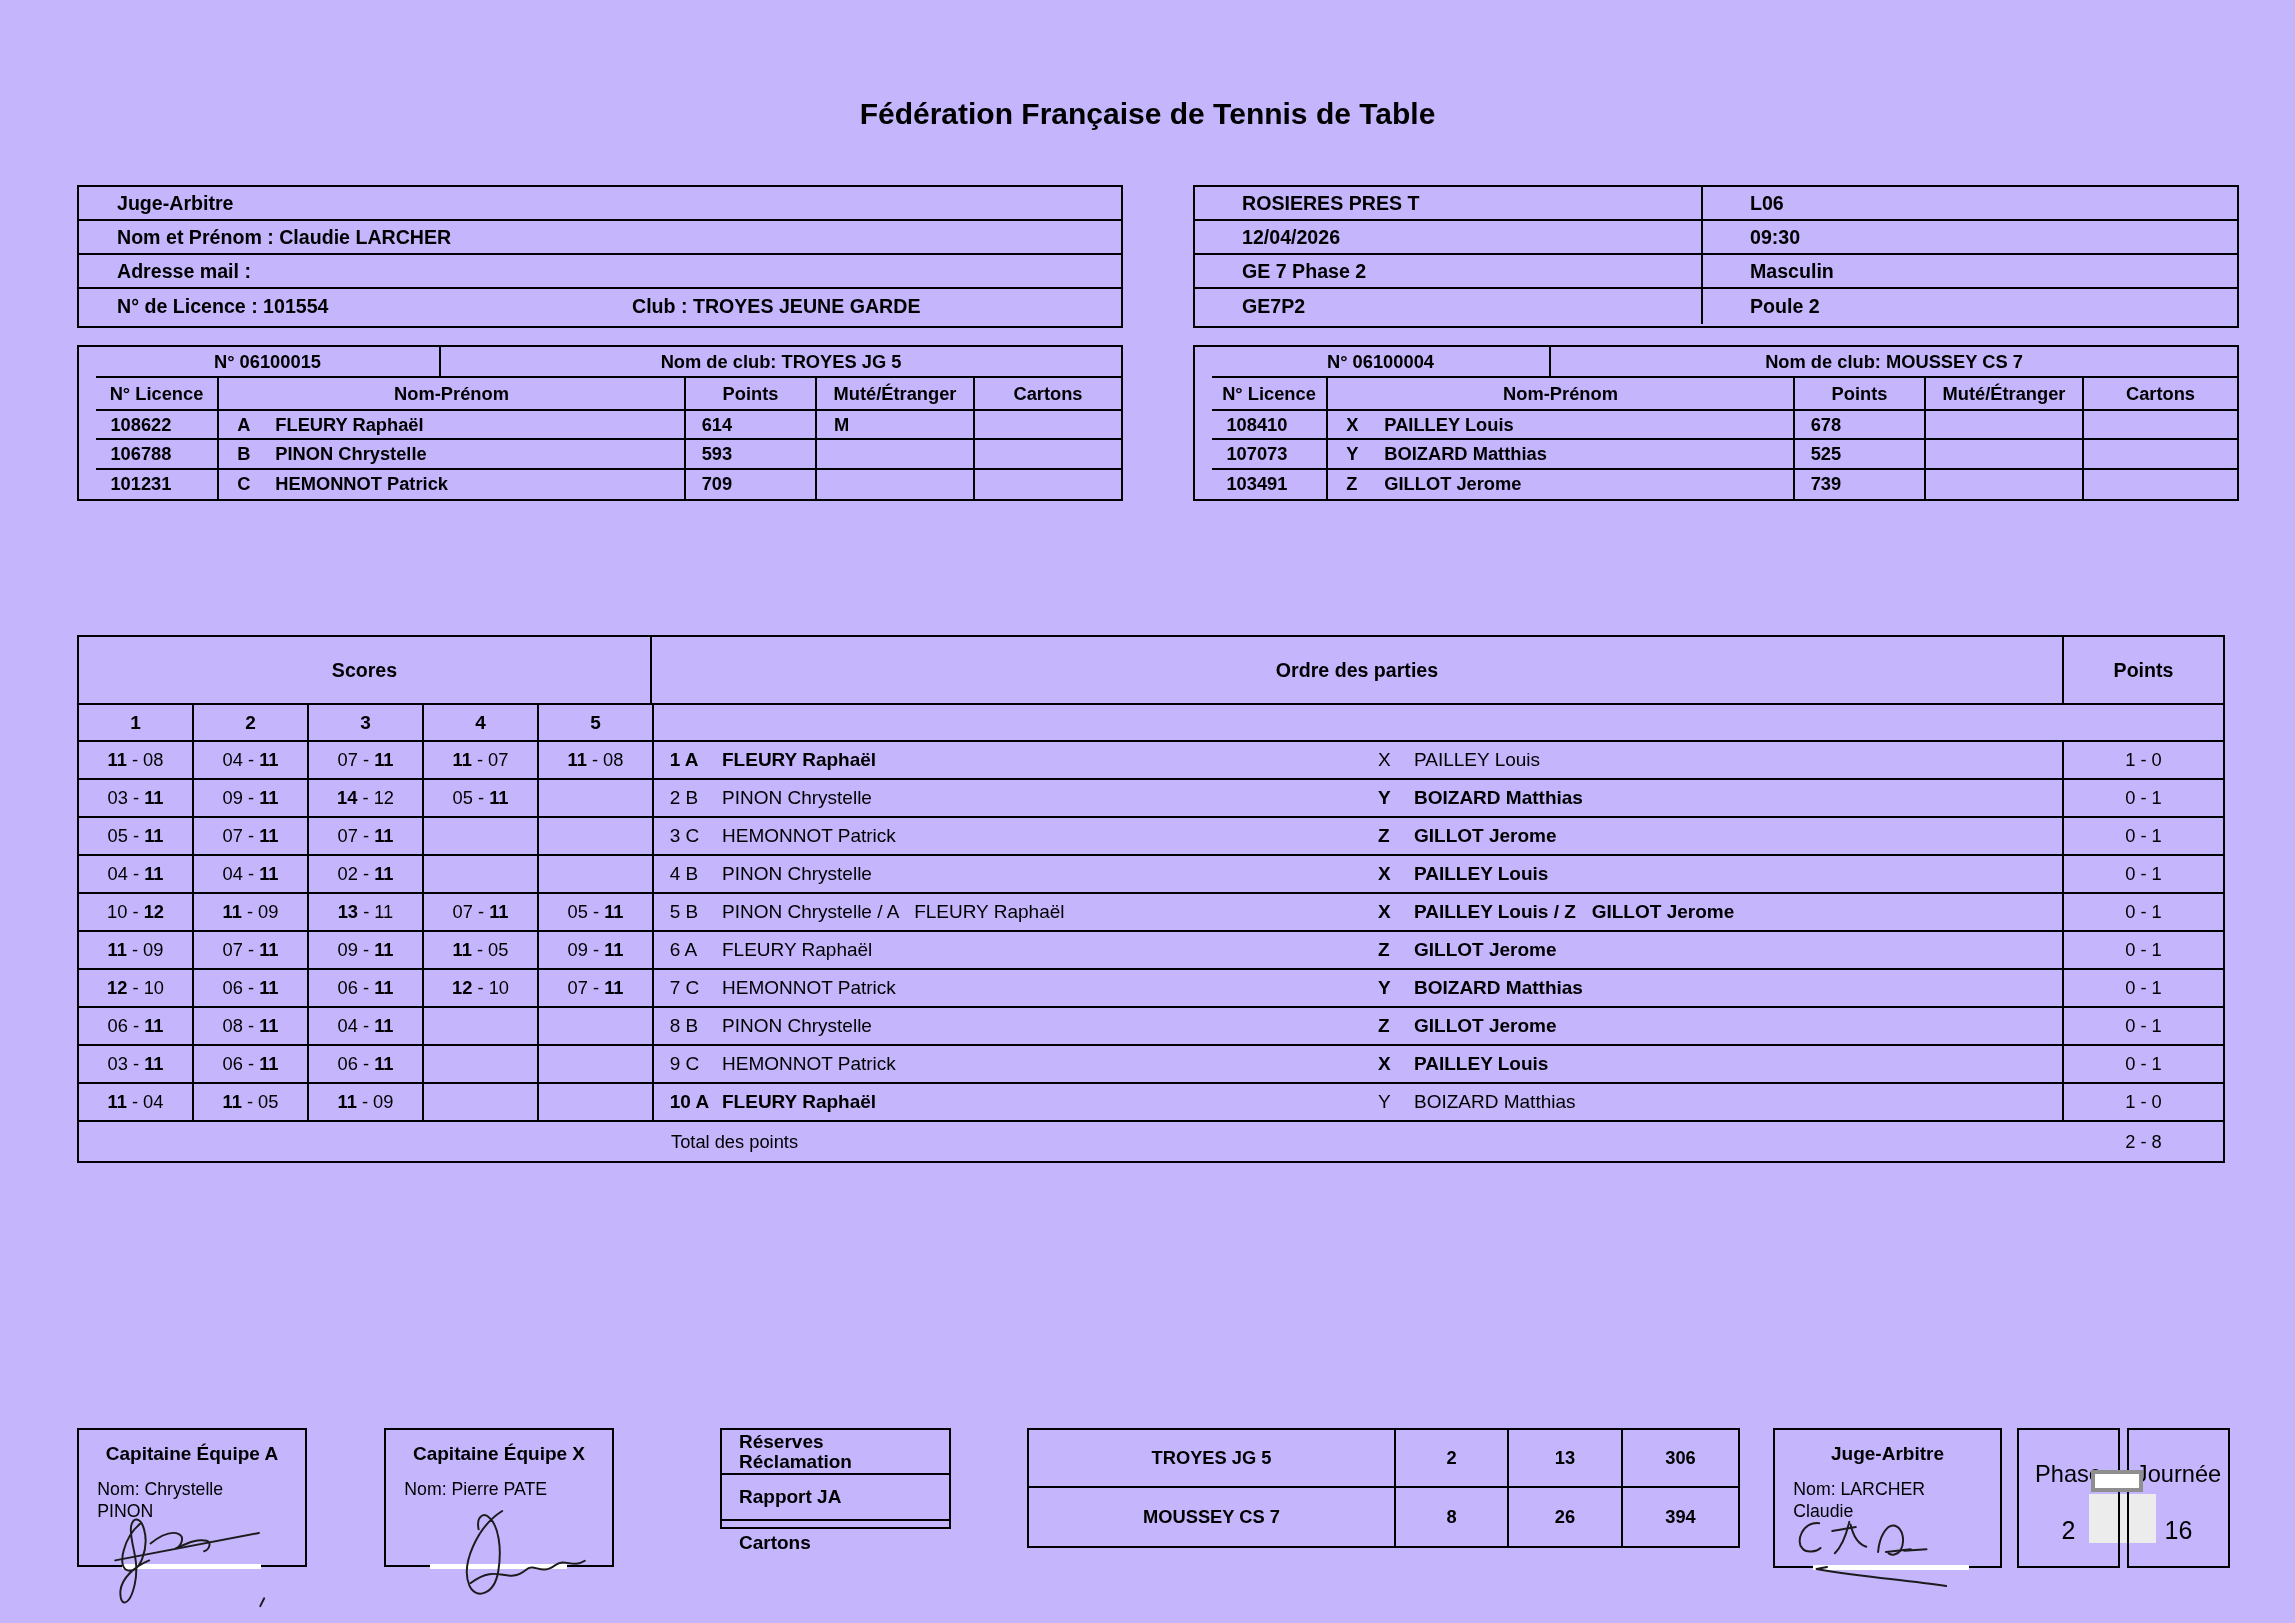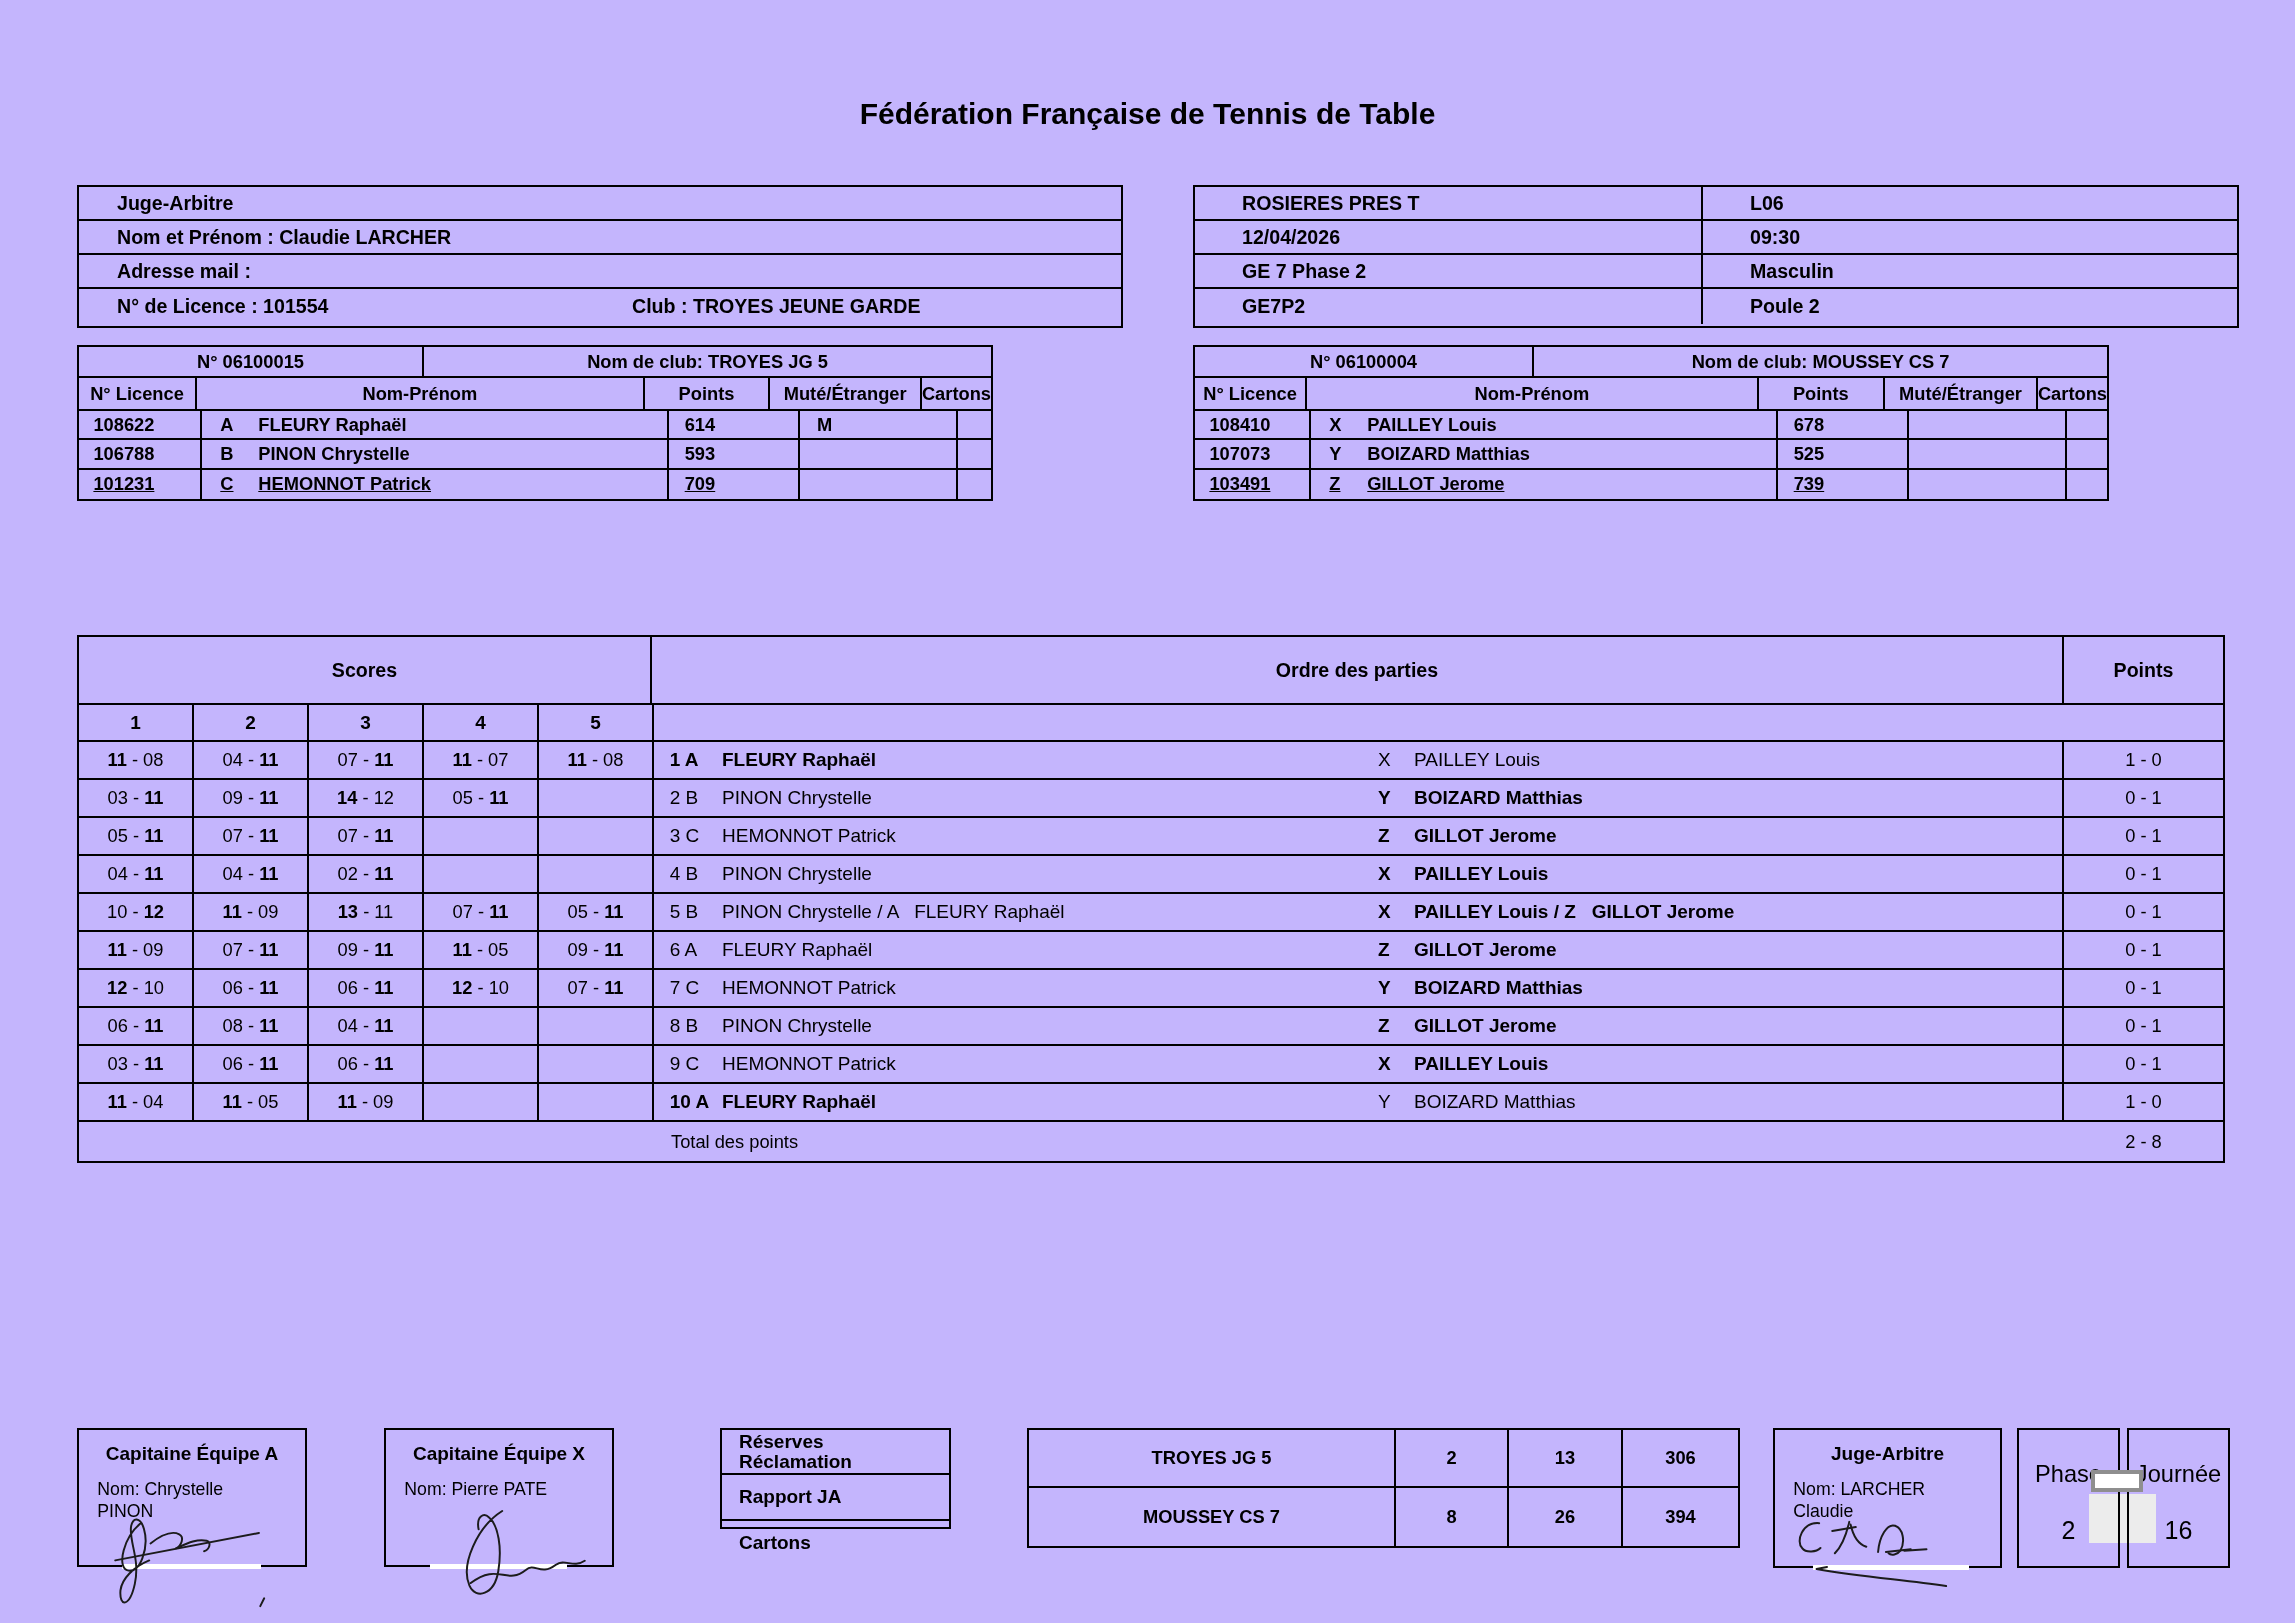"N° 06100015" .tteam { padding-left: none -> 17px; width: 916px -> 1046px }
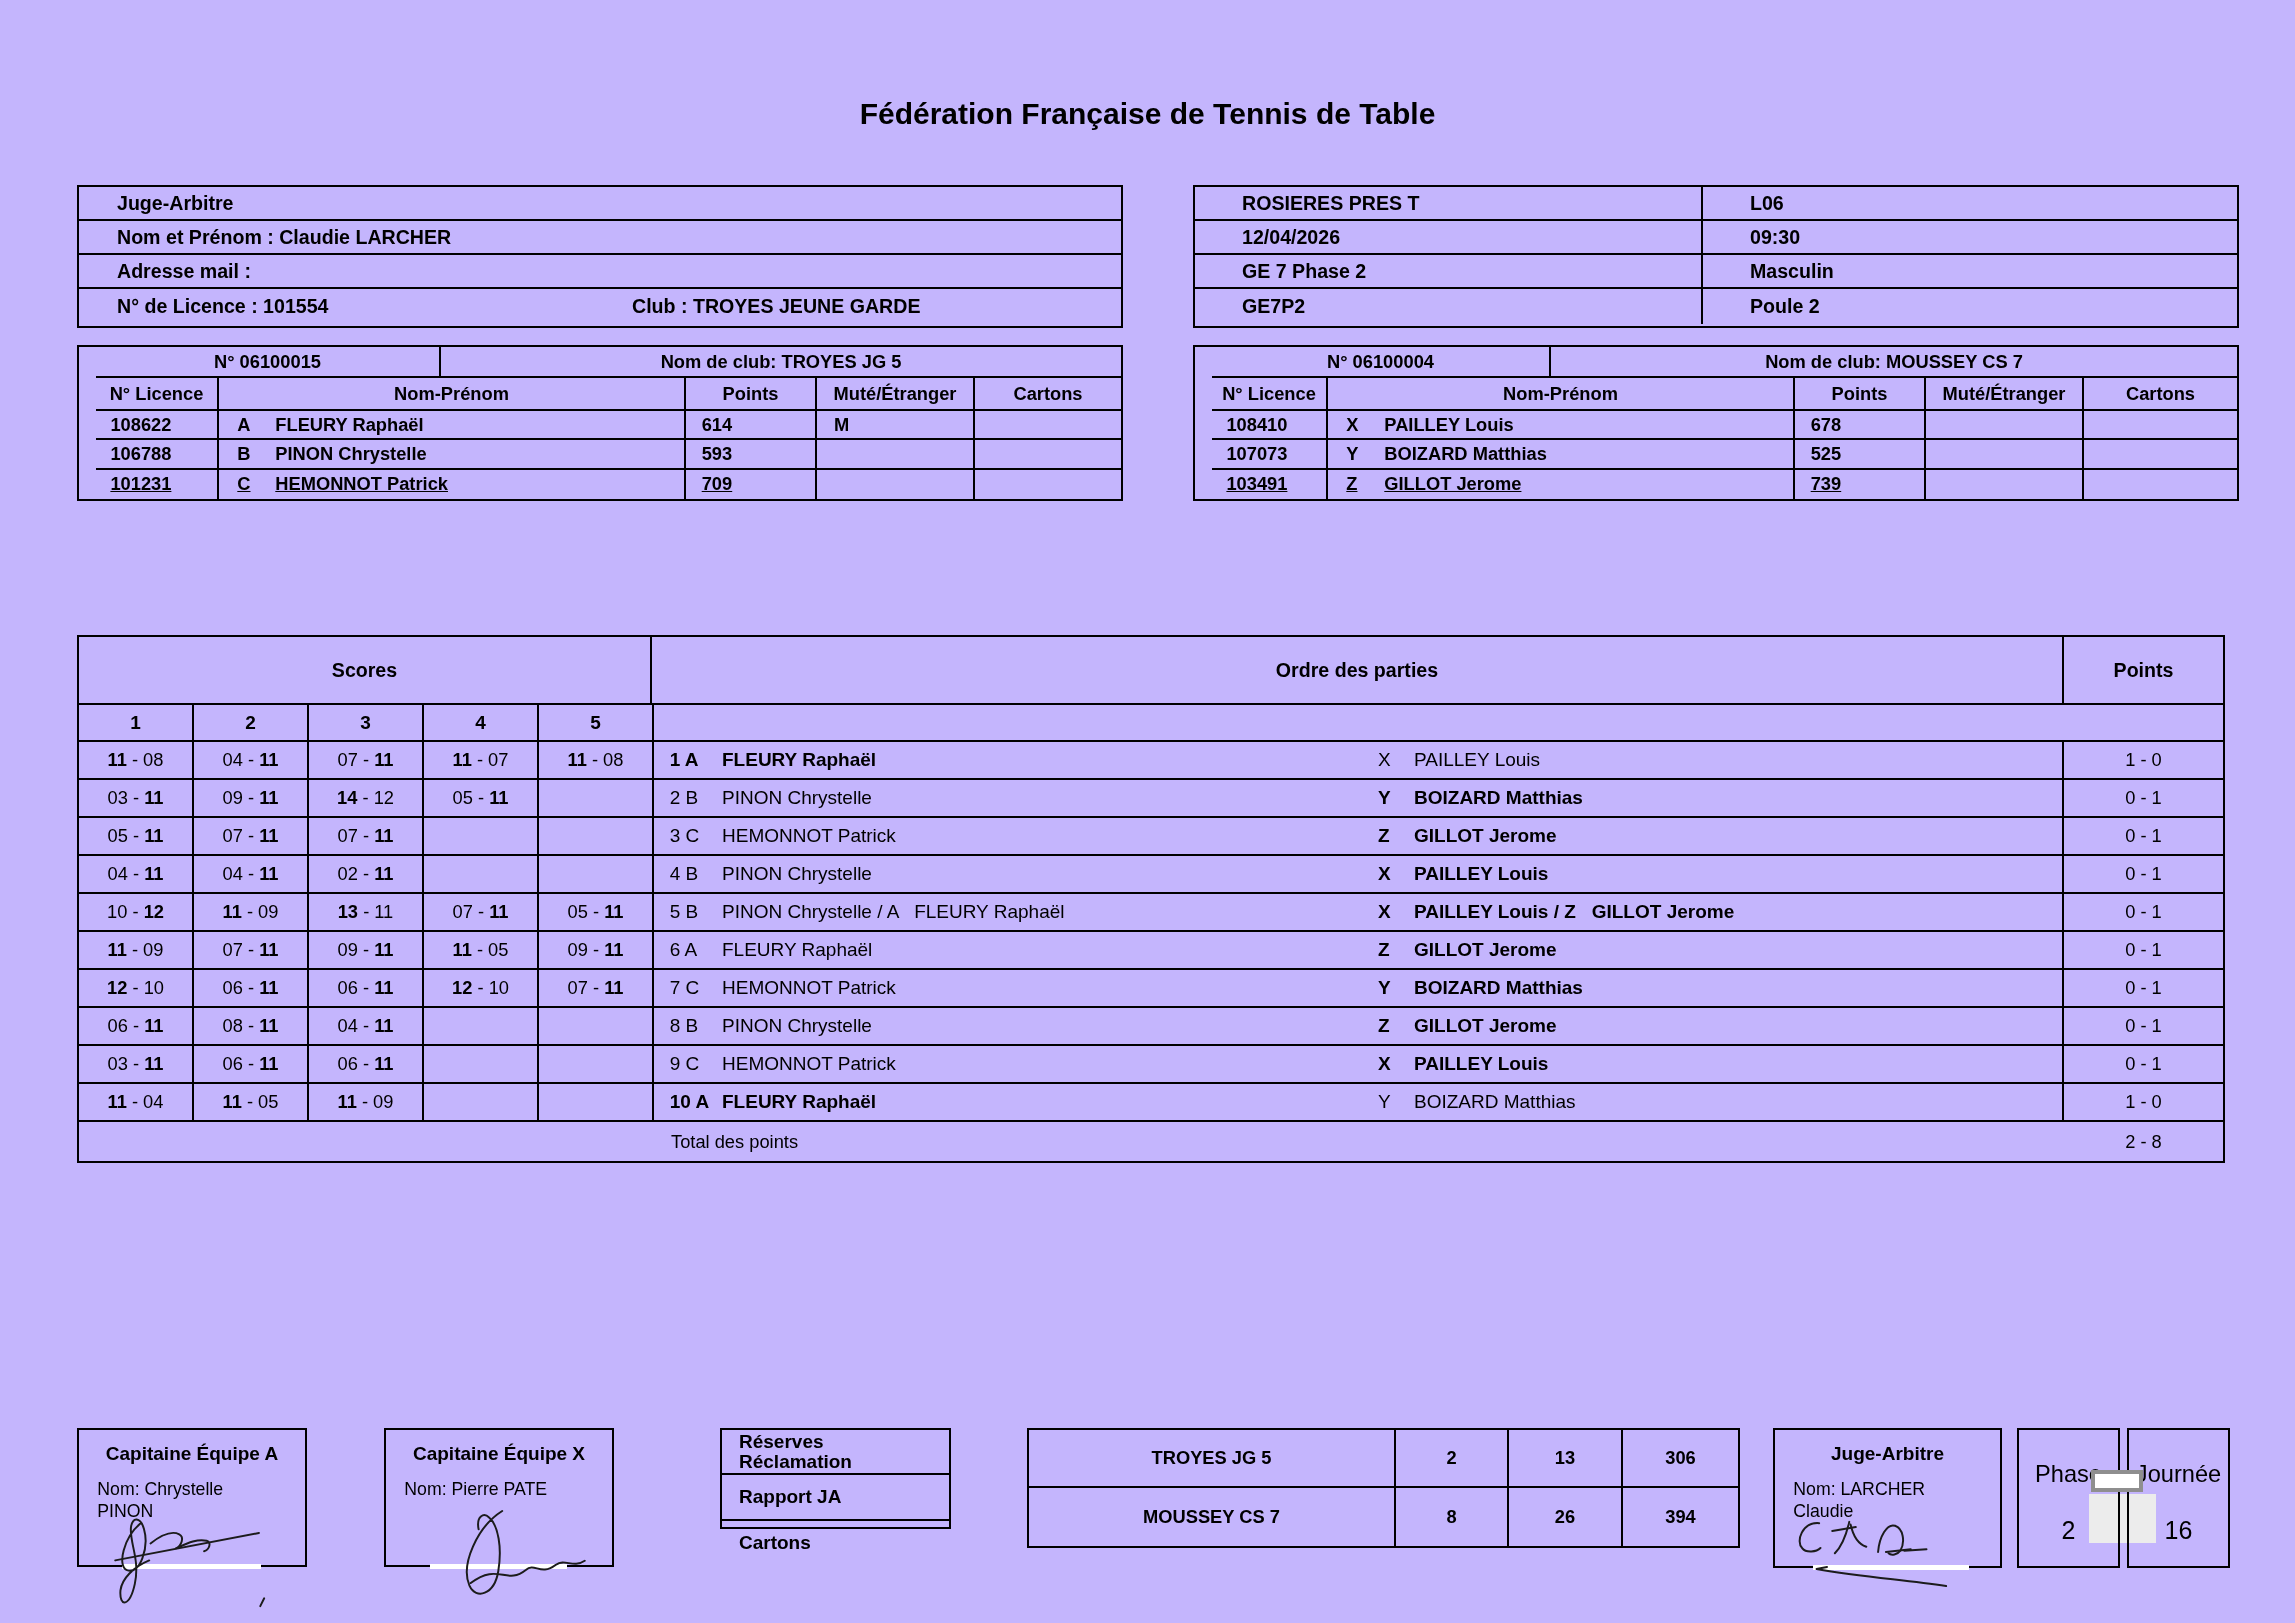"101231" .trow:last-child { text-decoration: underline -> none }
